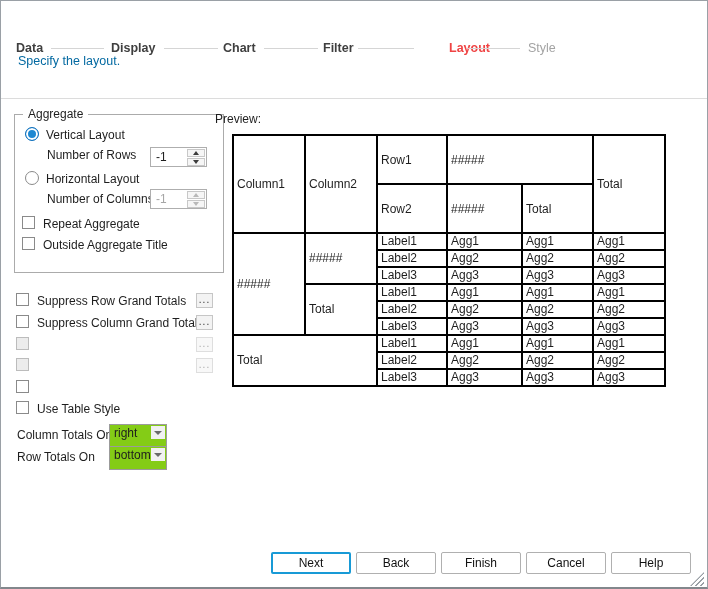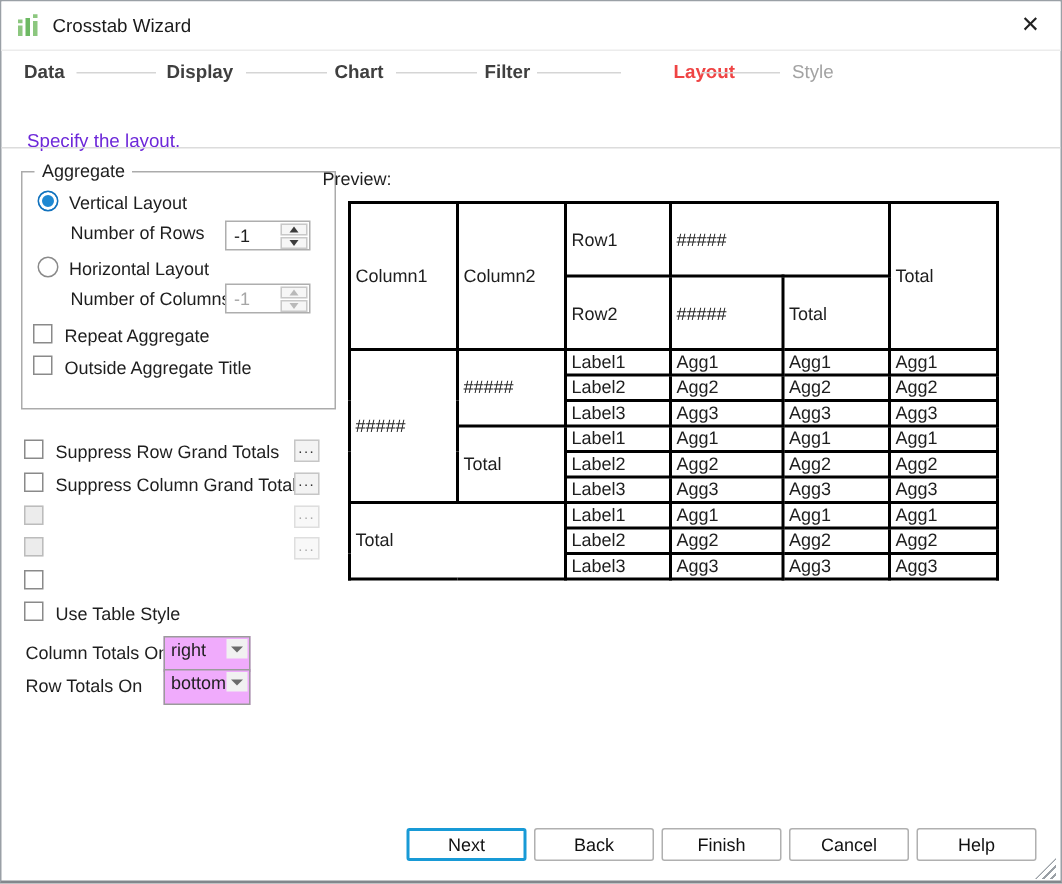"Crosstab Wizard" div.titlebar { html: <div> <svg> <rect></rect> <rect></rect> <rect></rect> <rect></rect> <rect></rect> </svg> <span>Crosstab Wizard</span> <span>✕</span> </div> -> none }
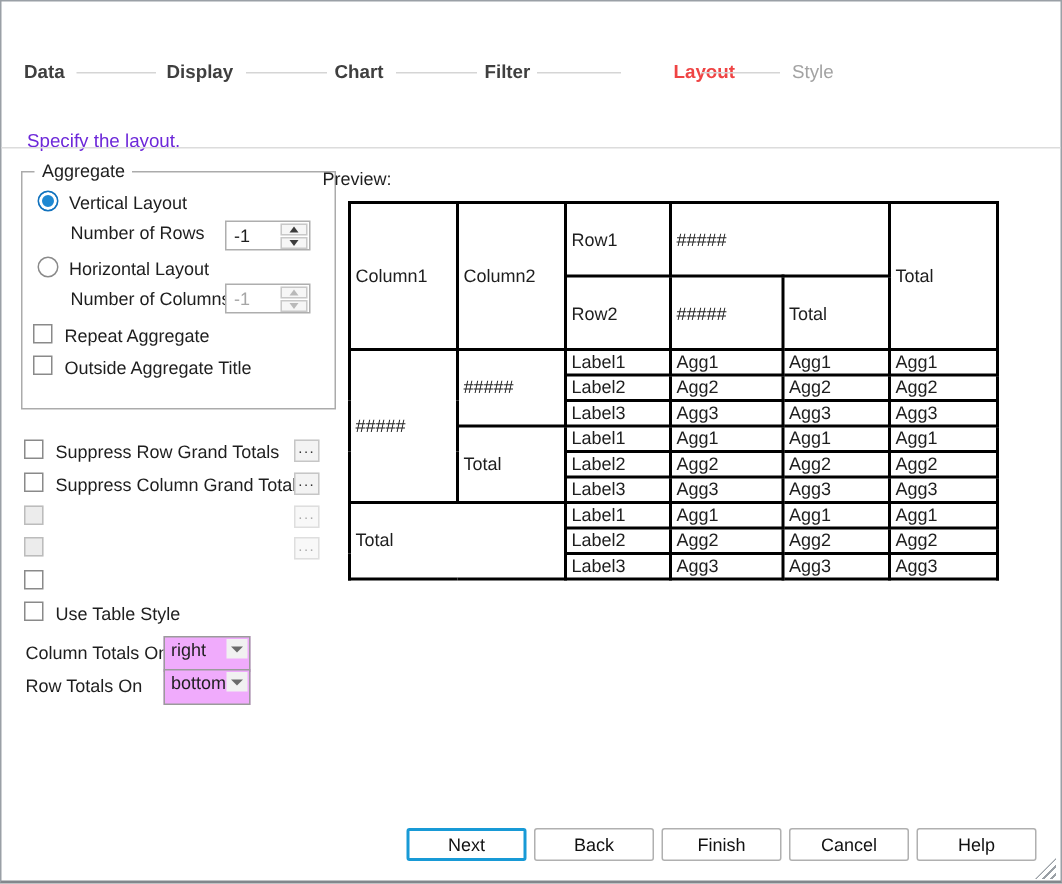"Specify the layout." .subtitle { color: #6d28d9 -> #0369a1; top: 86px -> 53px }
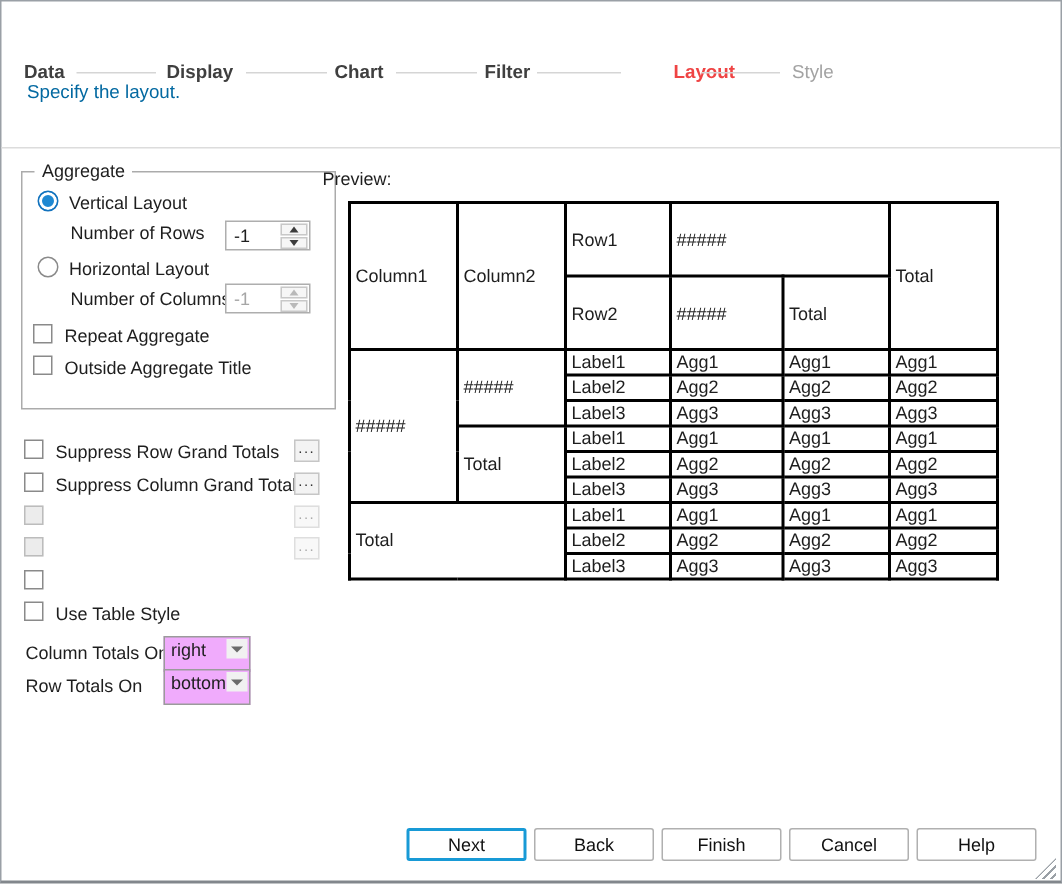"right" .dd { background: #f0abfc -> #84cc16 }
